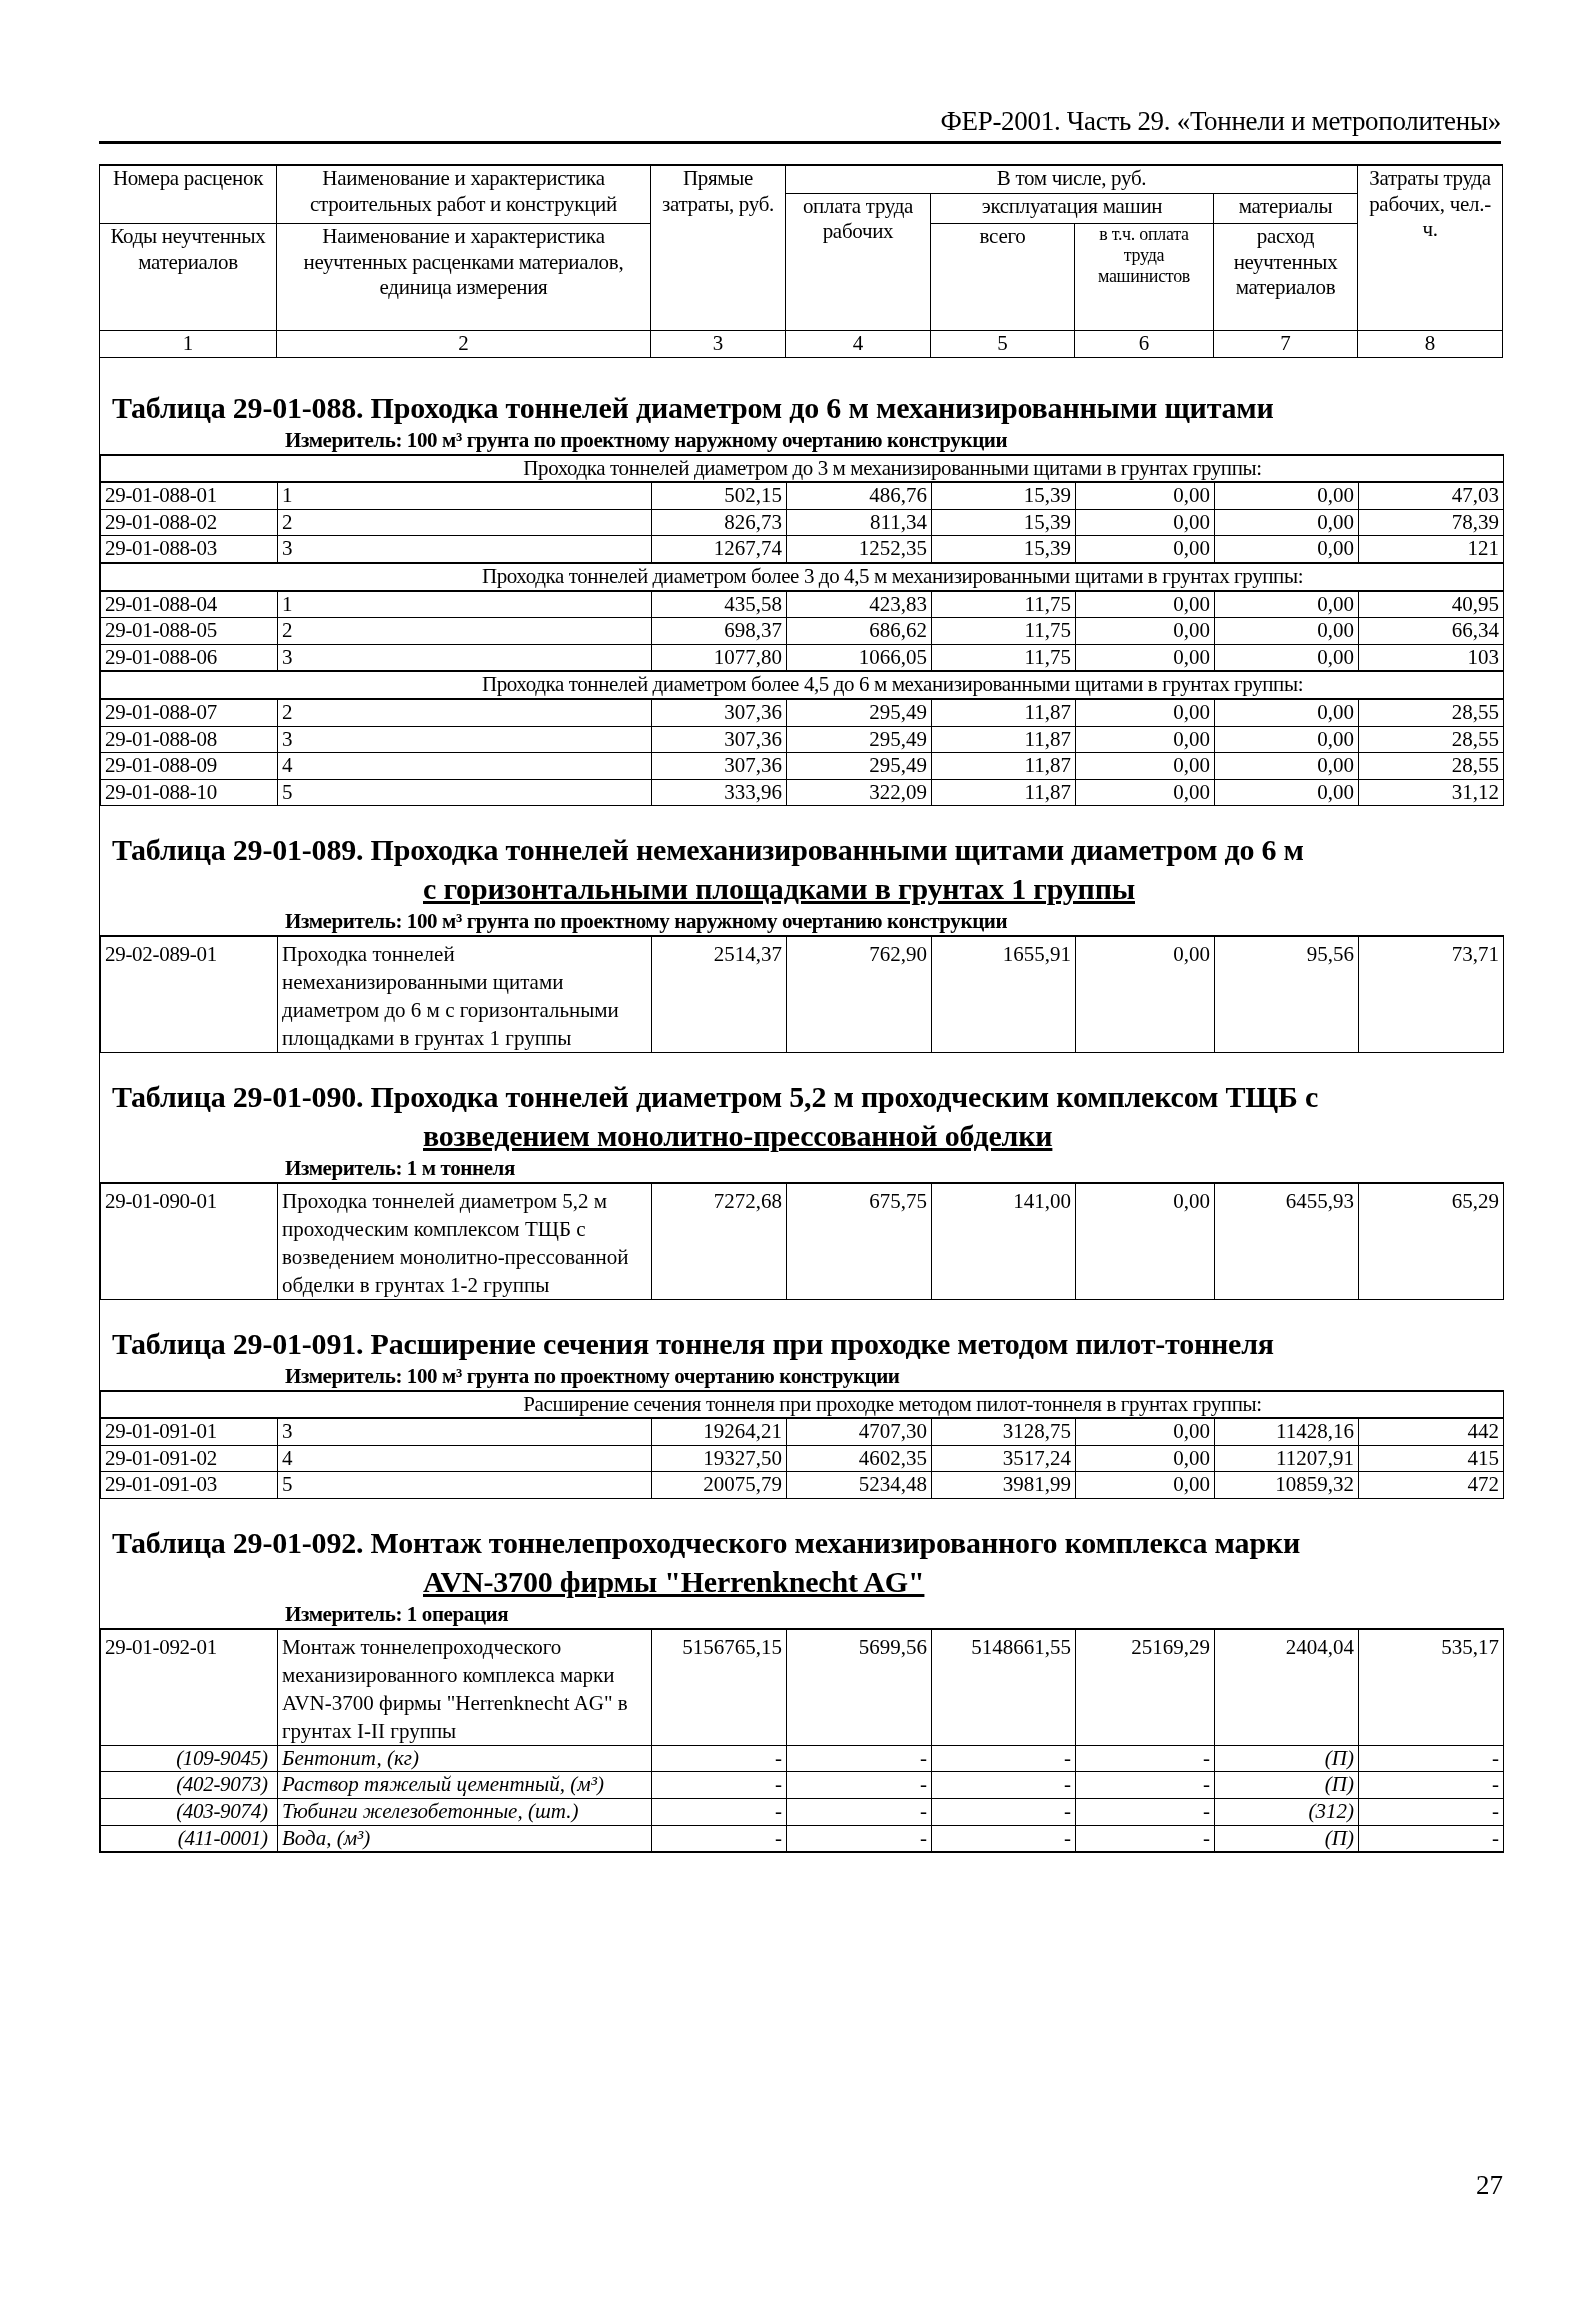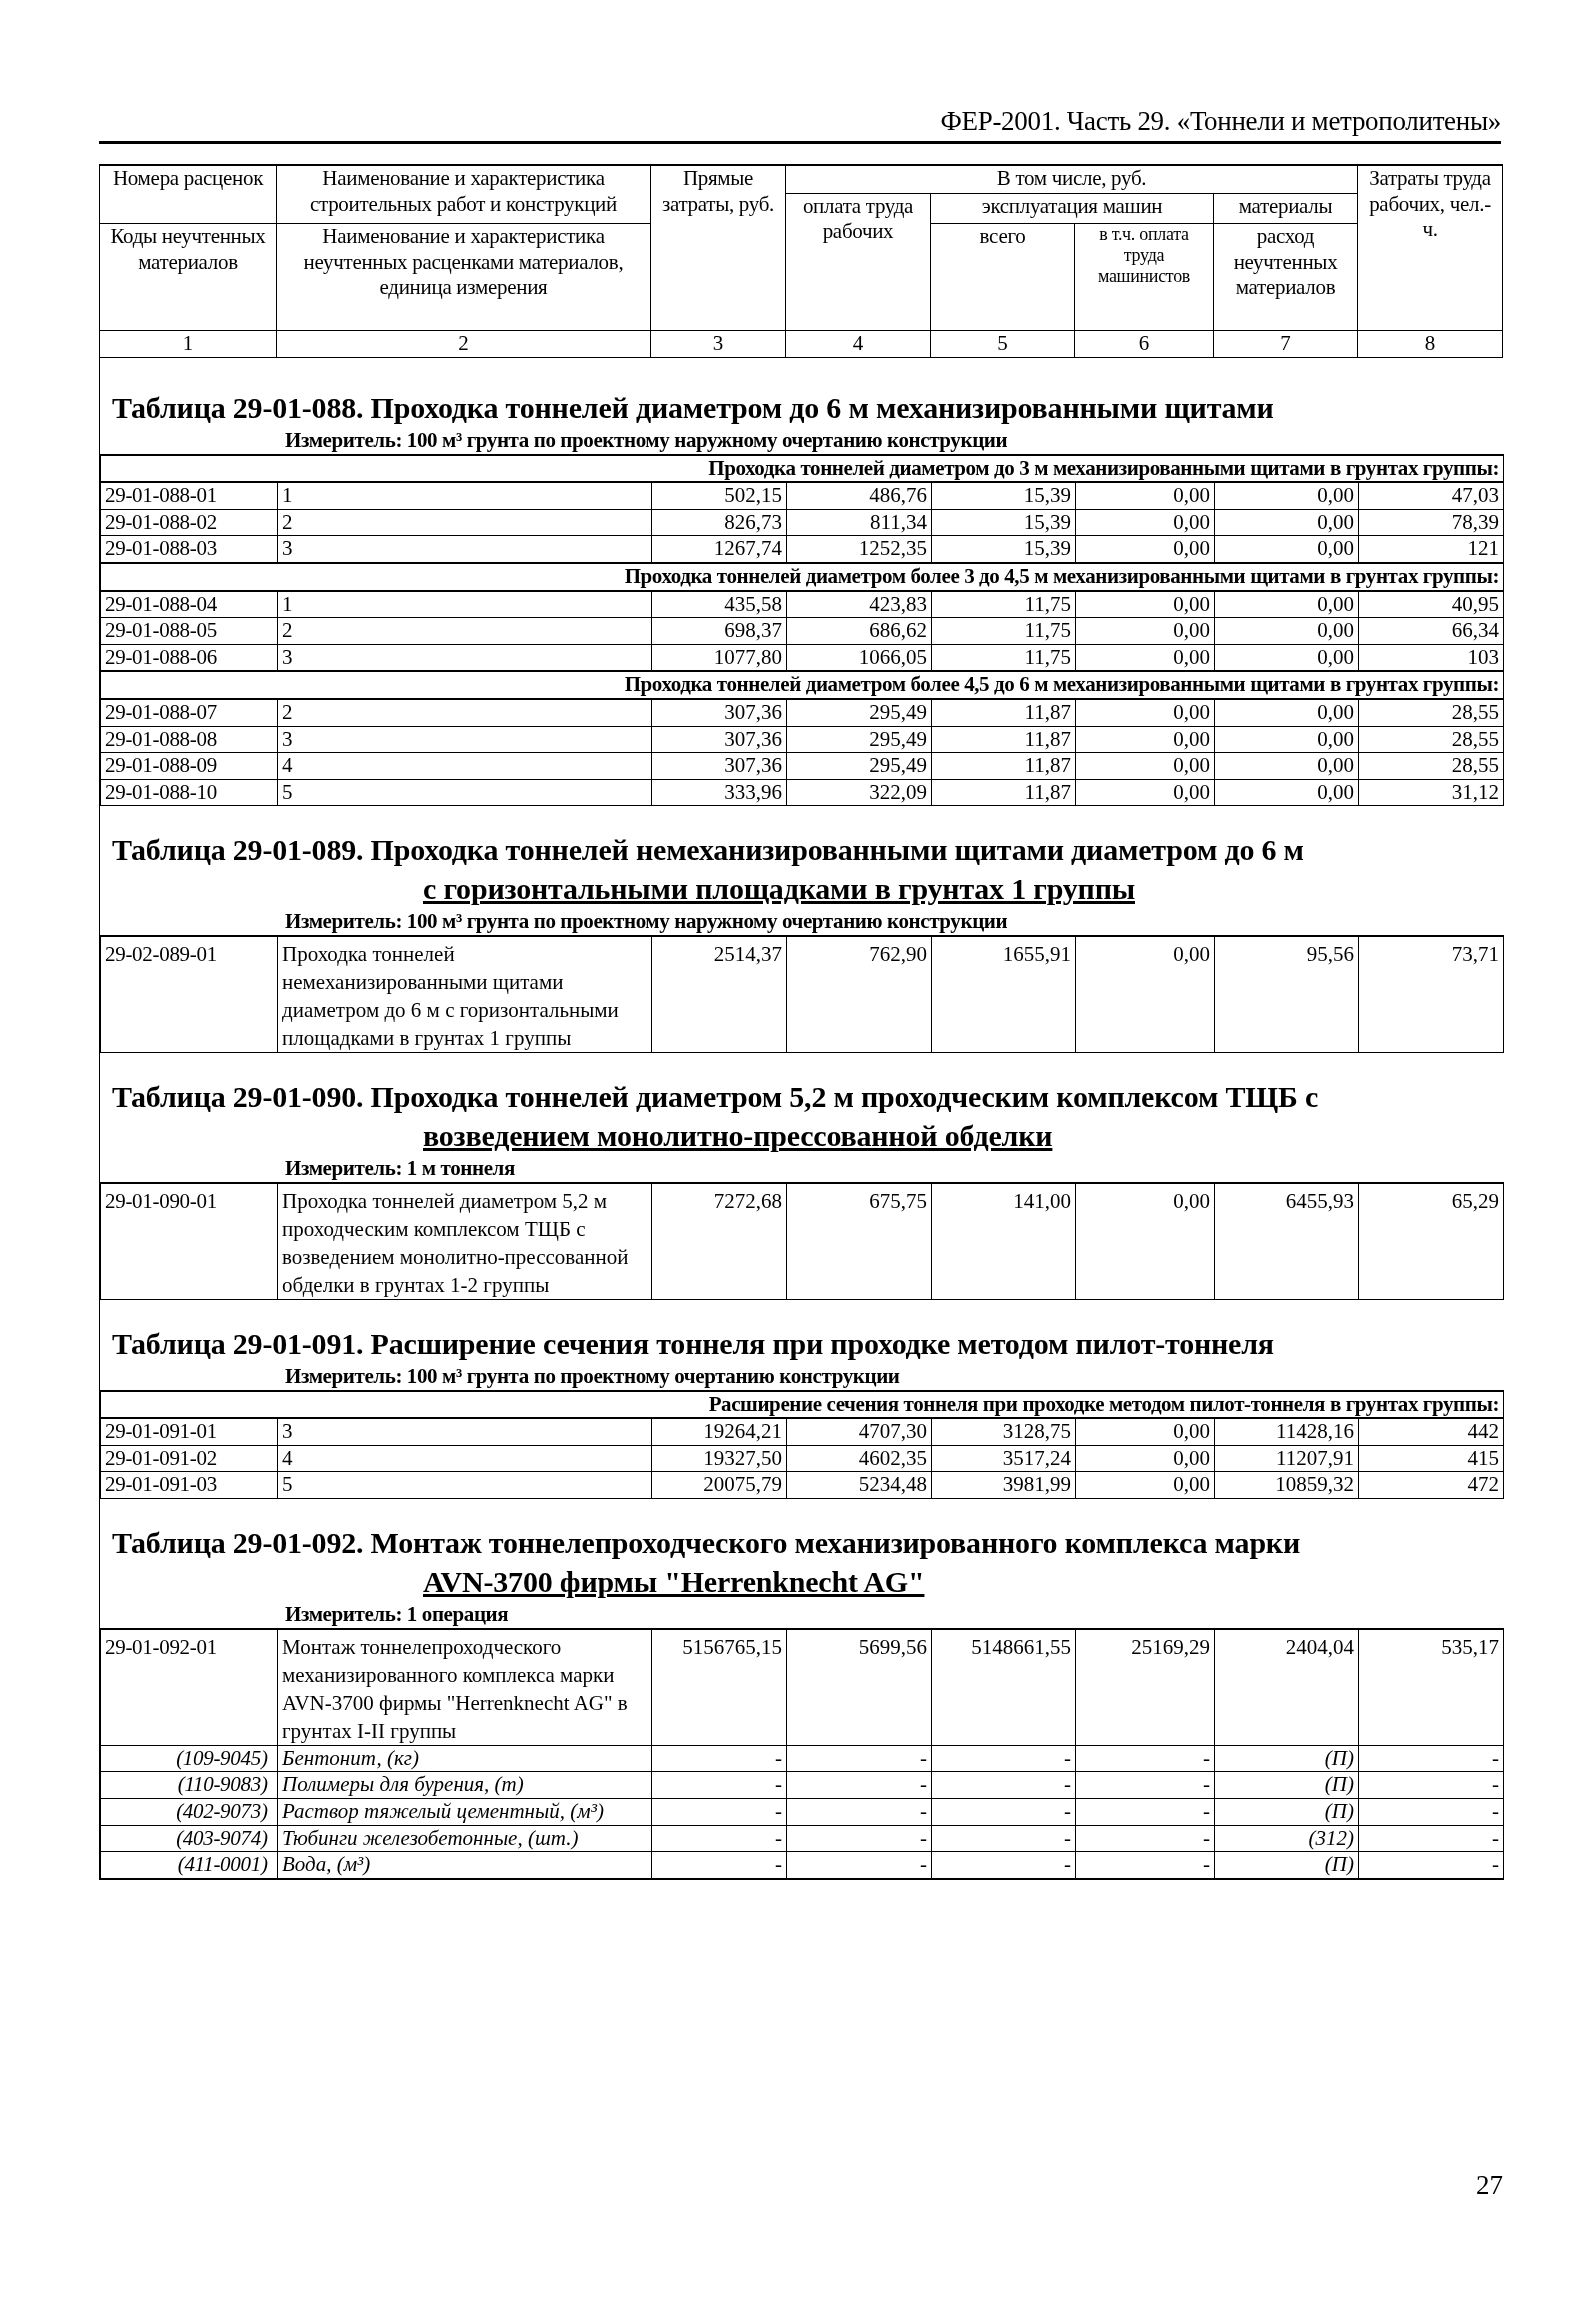"Проходка тоннелей диаметром до 3" .section-row td { font-weight: bold -> normal; text-align: right -> center }
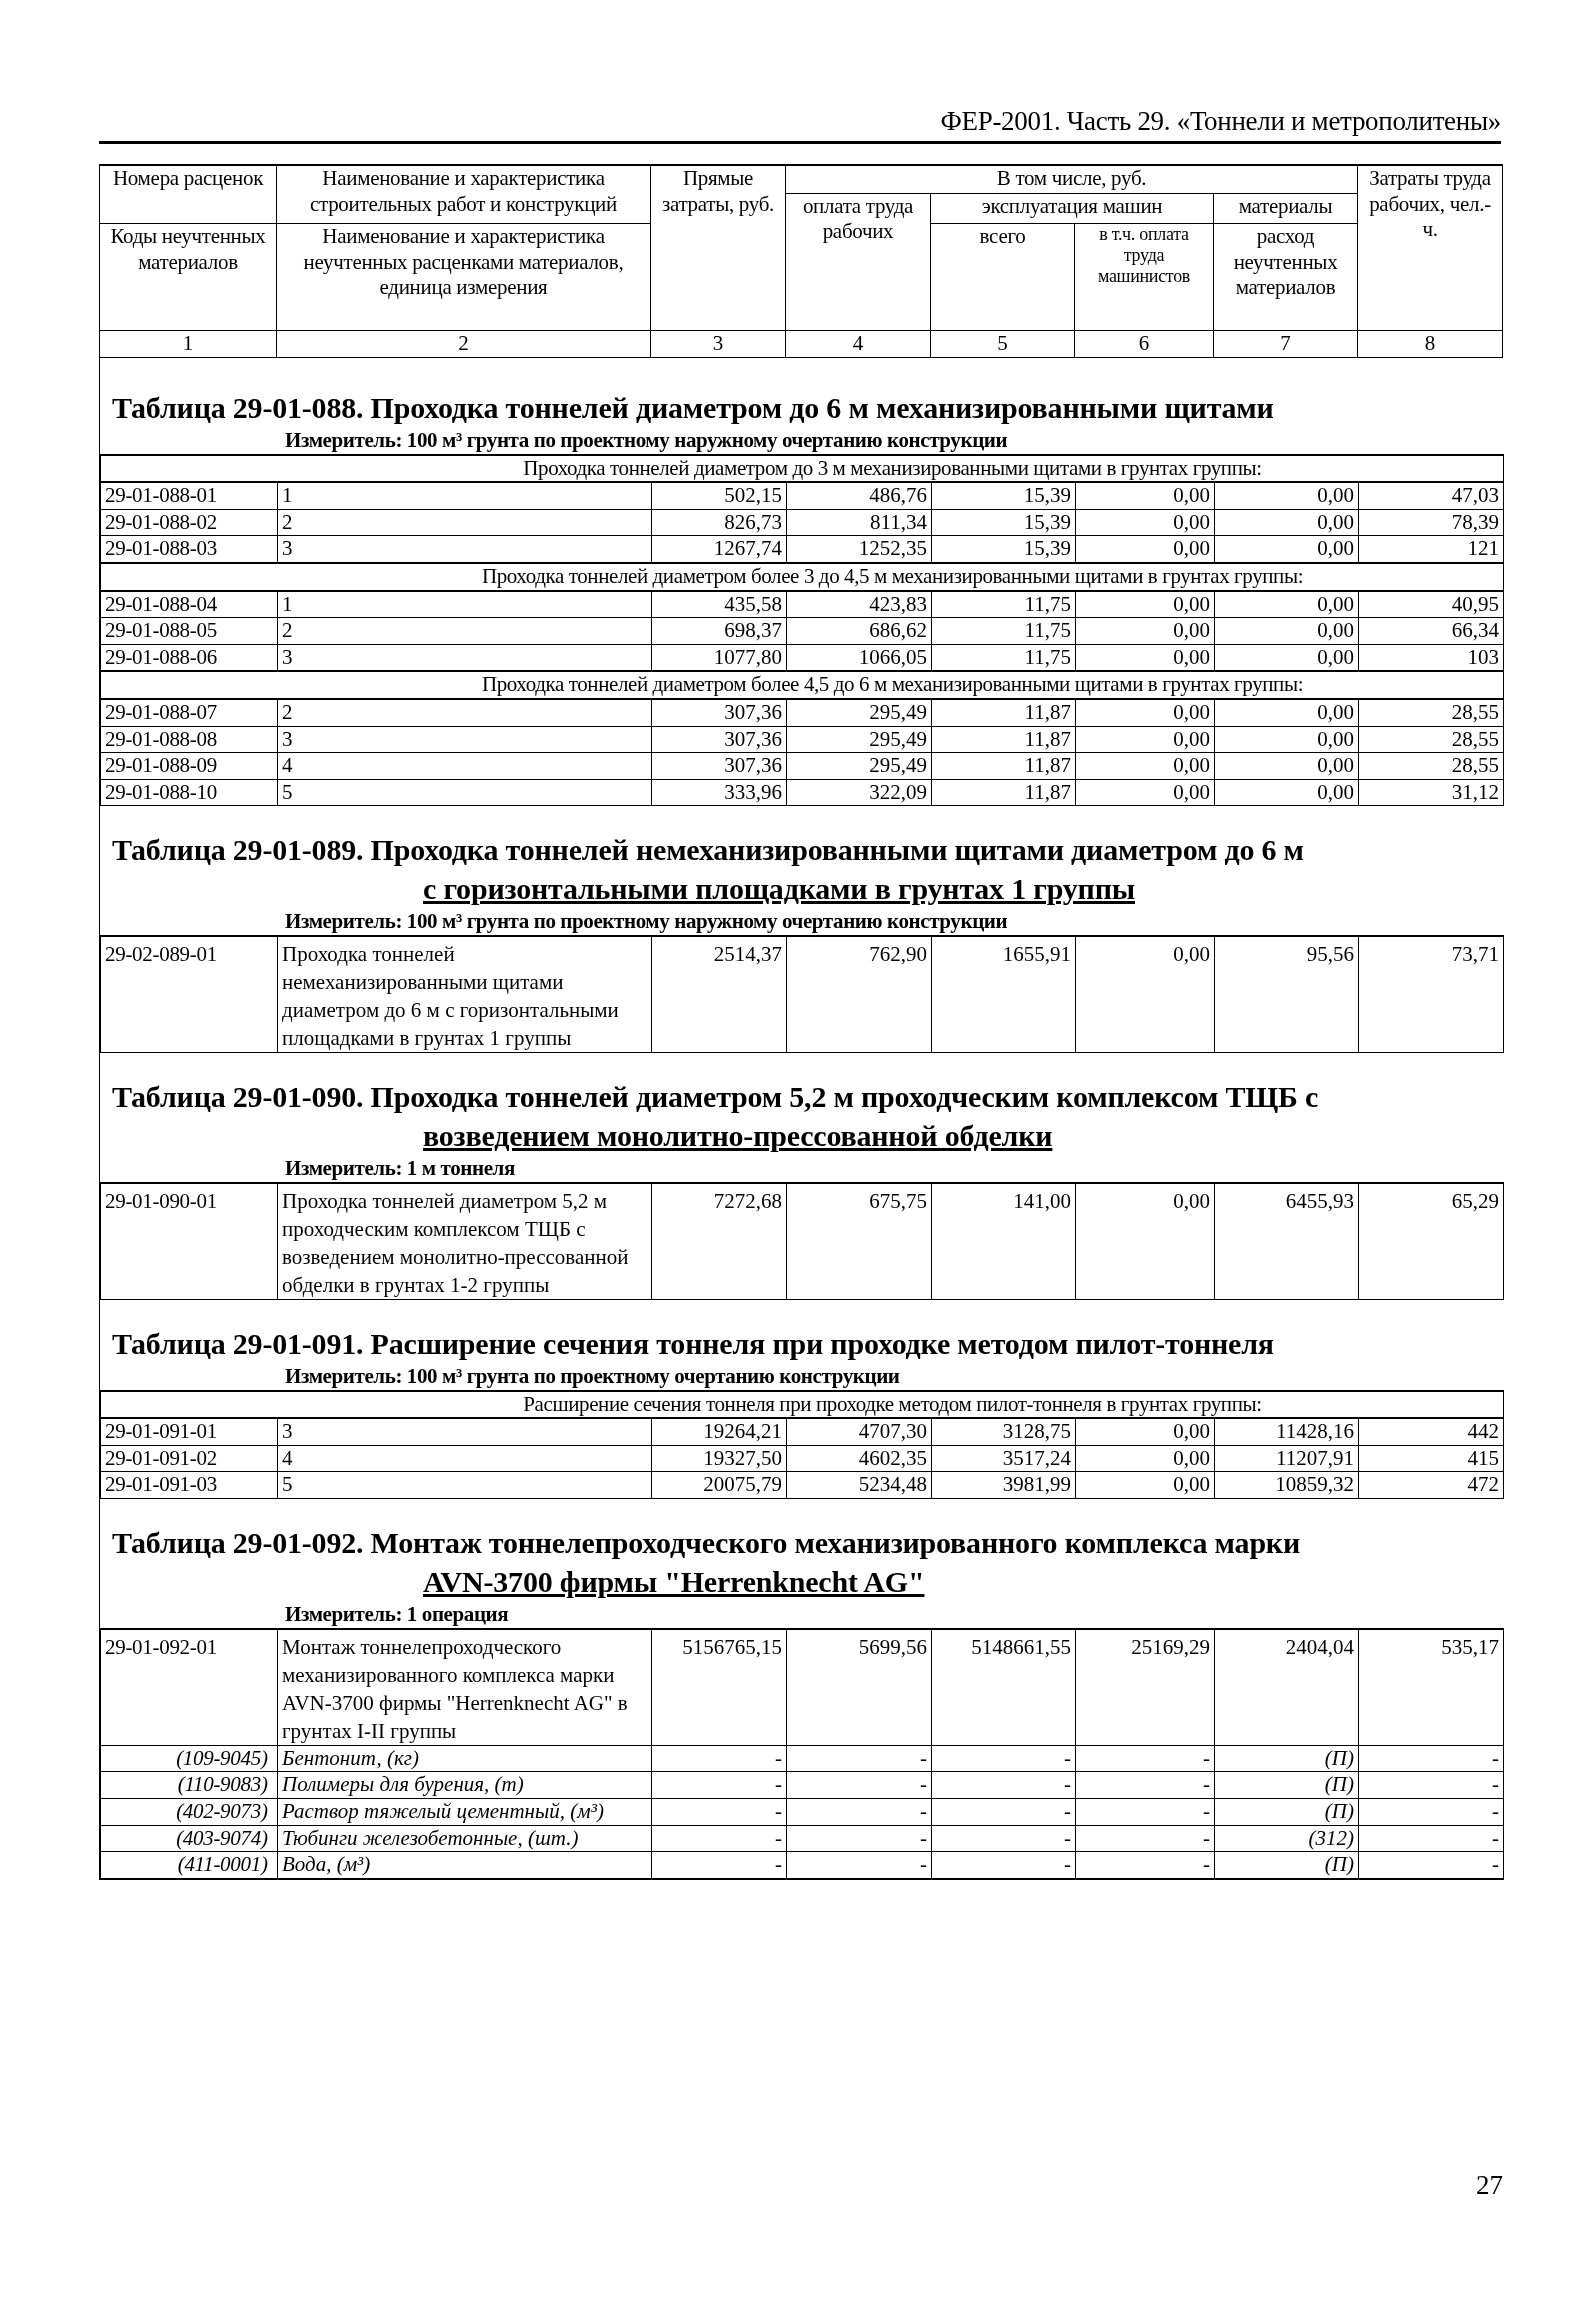"(110-9083)" tr.mat { html: <tr> <td>(110-9083)</td> <td>Полимеры для бурения, (т)</td> <td>-</td> <td>-</td> <td>-</td> <td>-</td> <td>(П)</td> <td>-</td> </tr> -> none }
